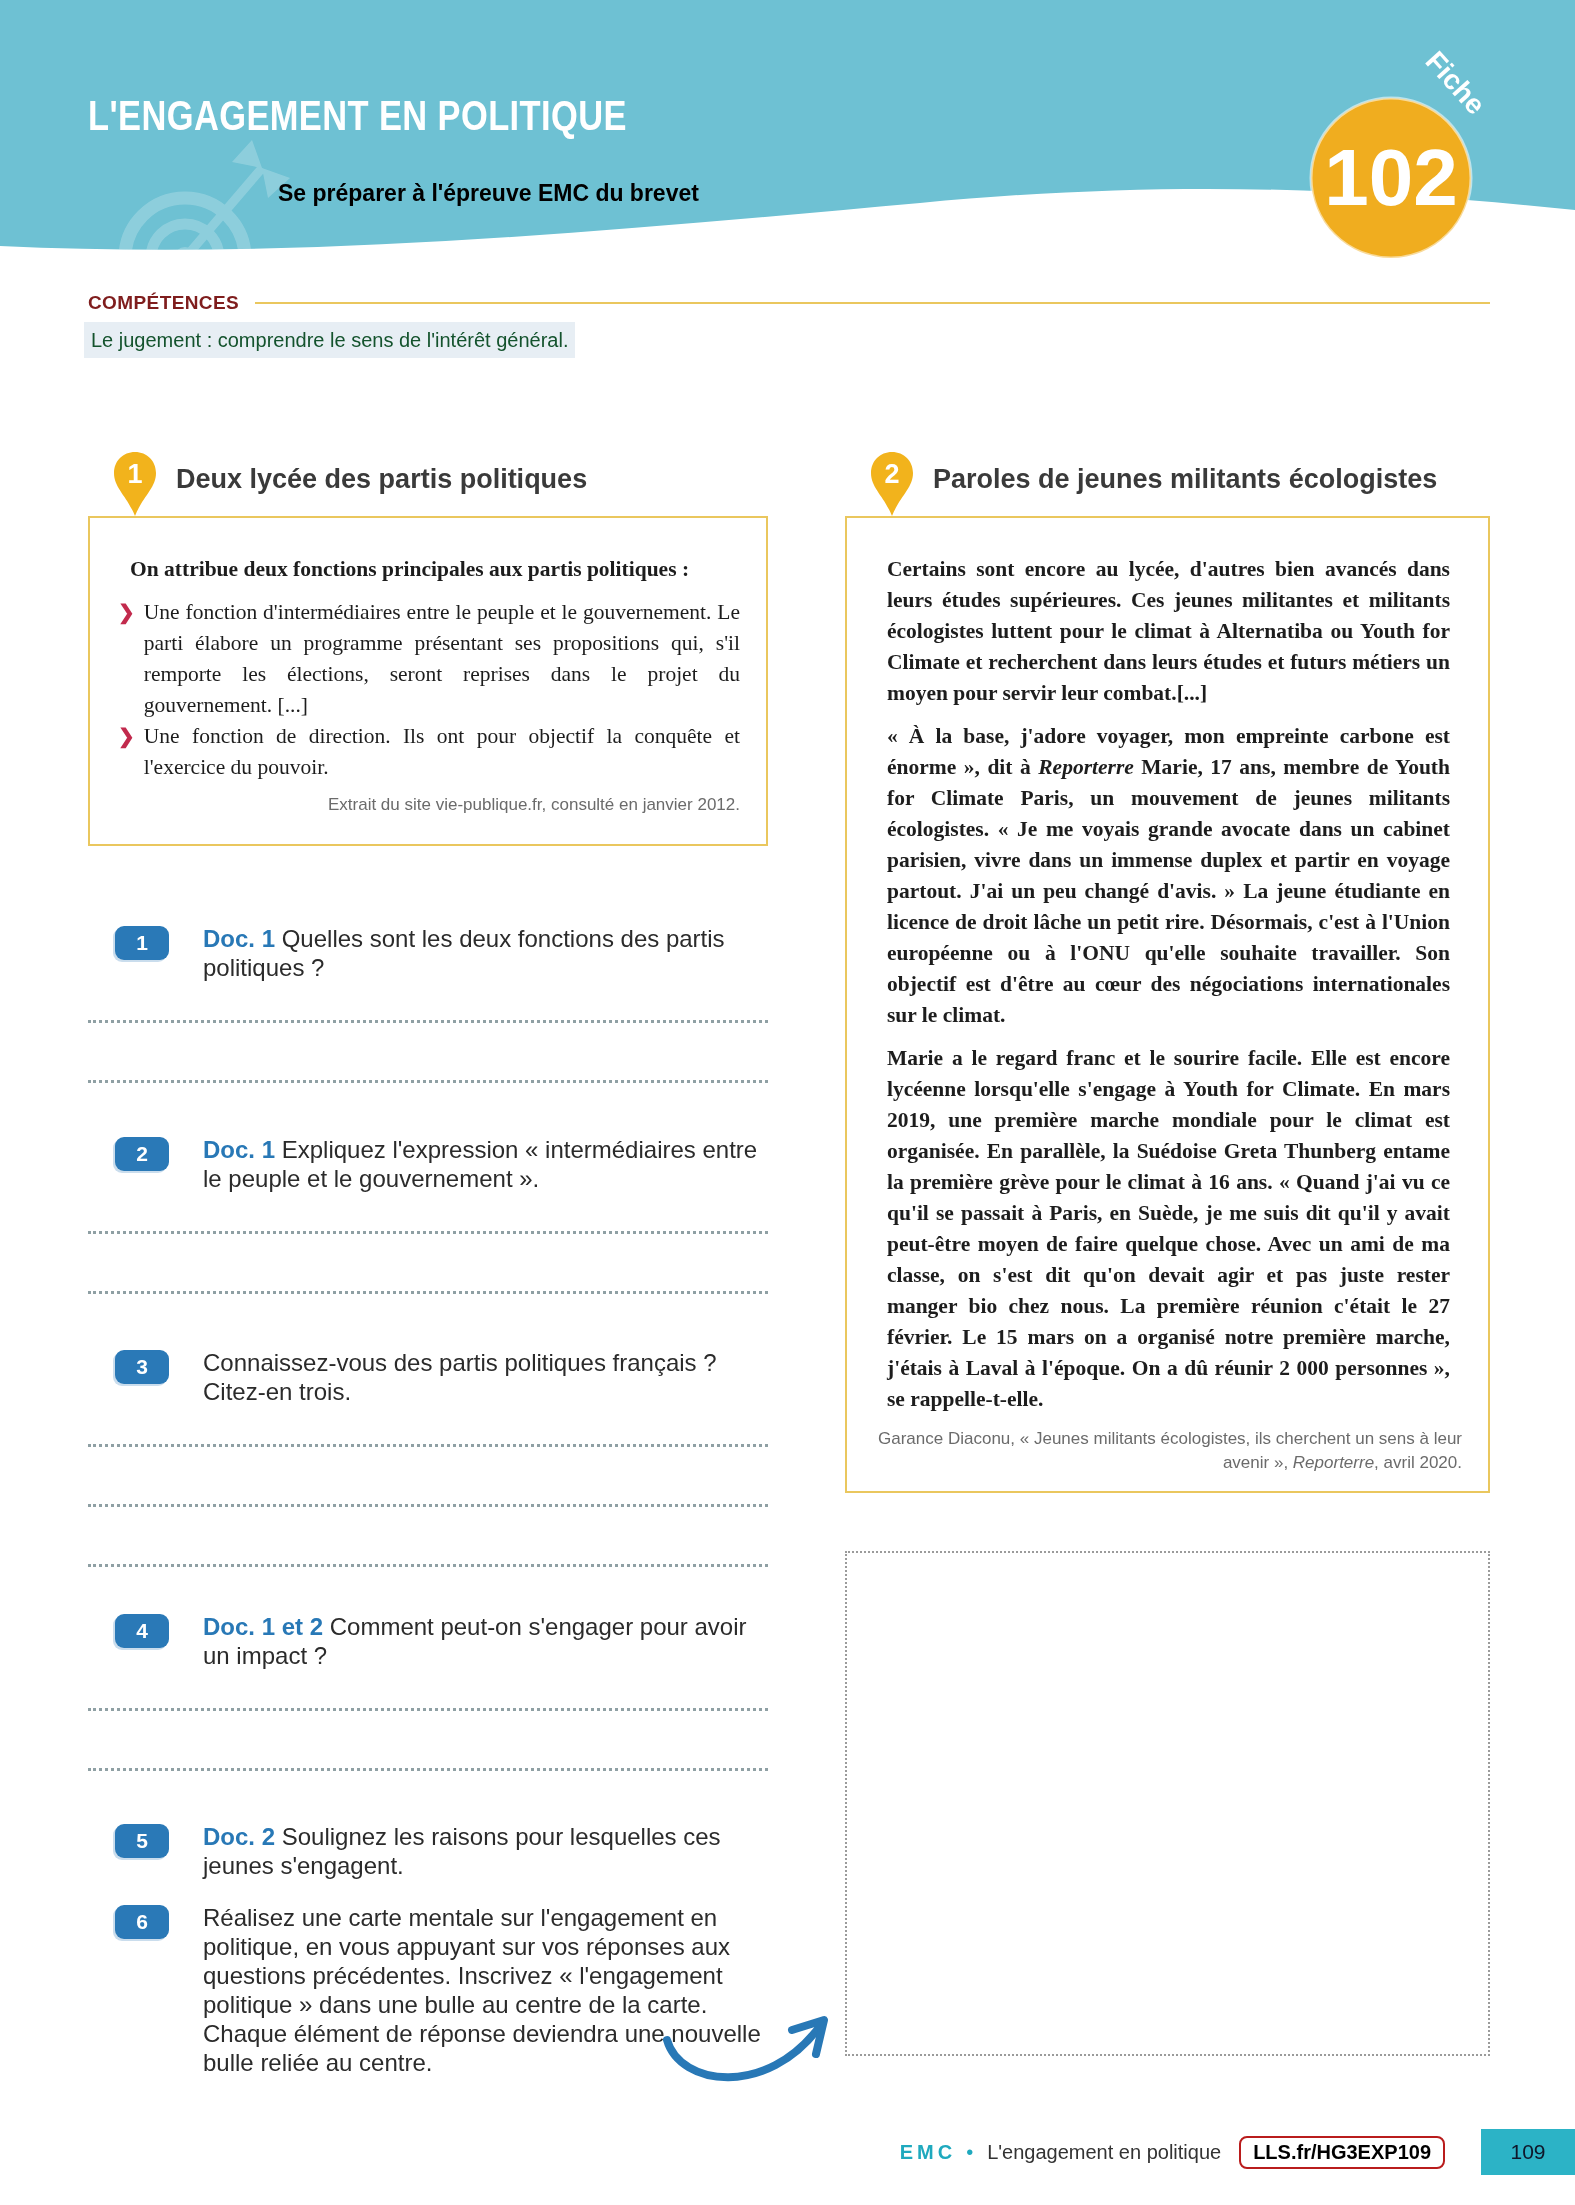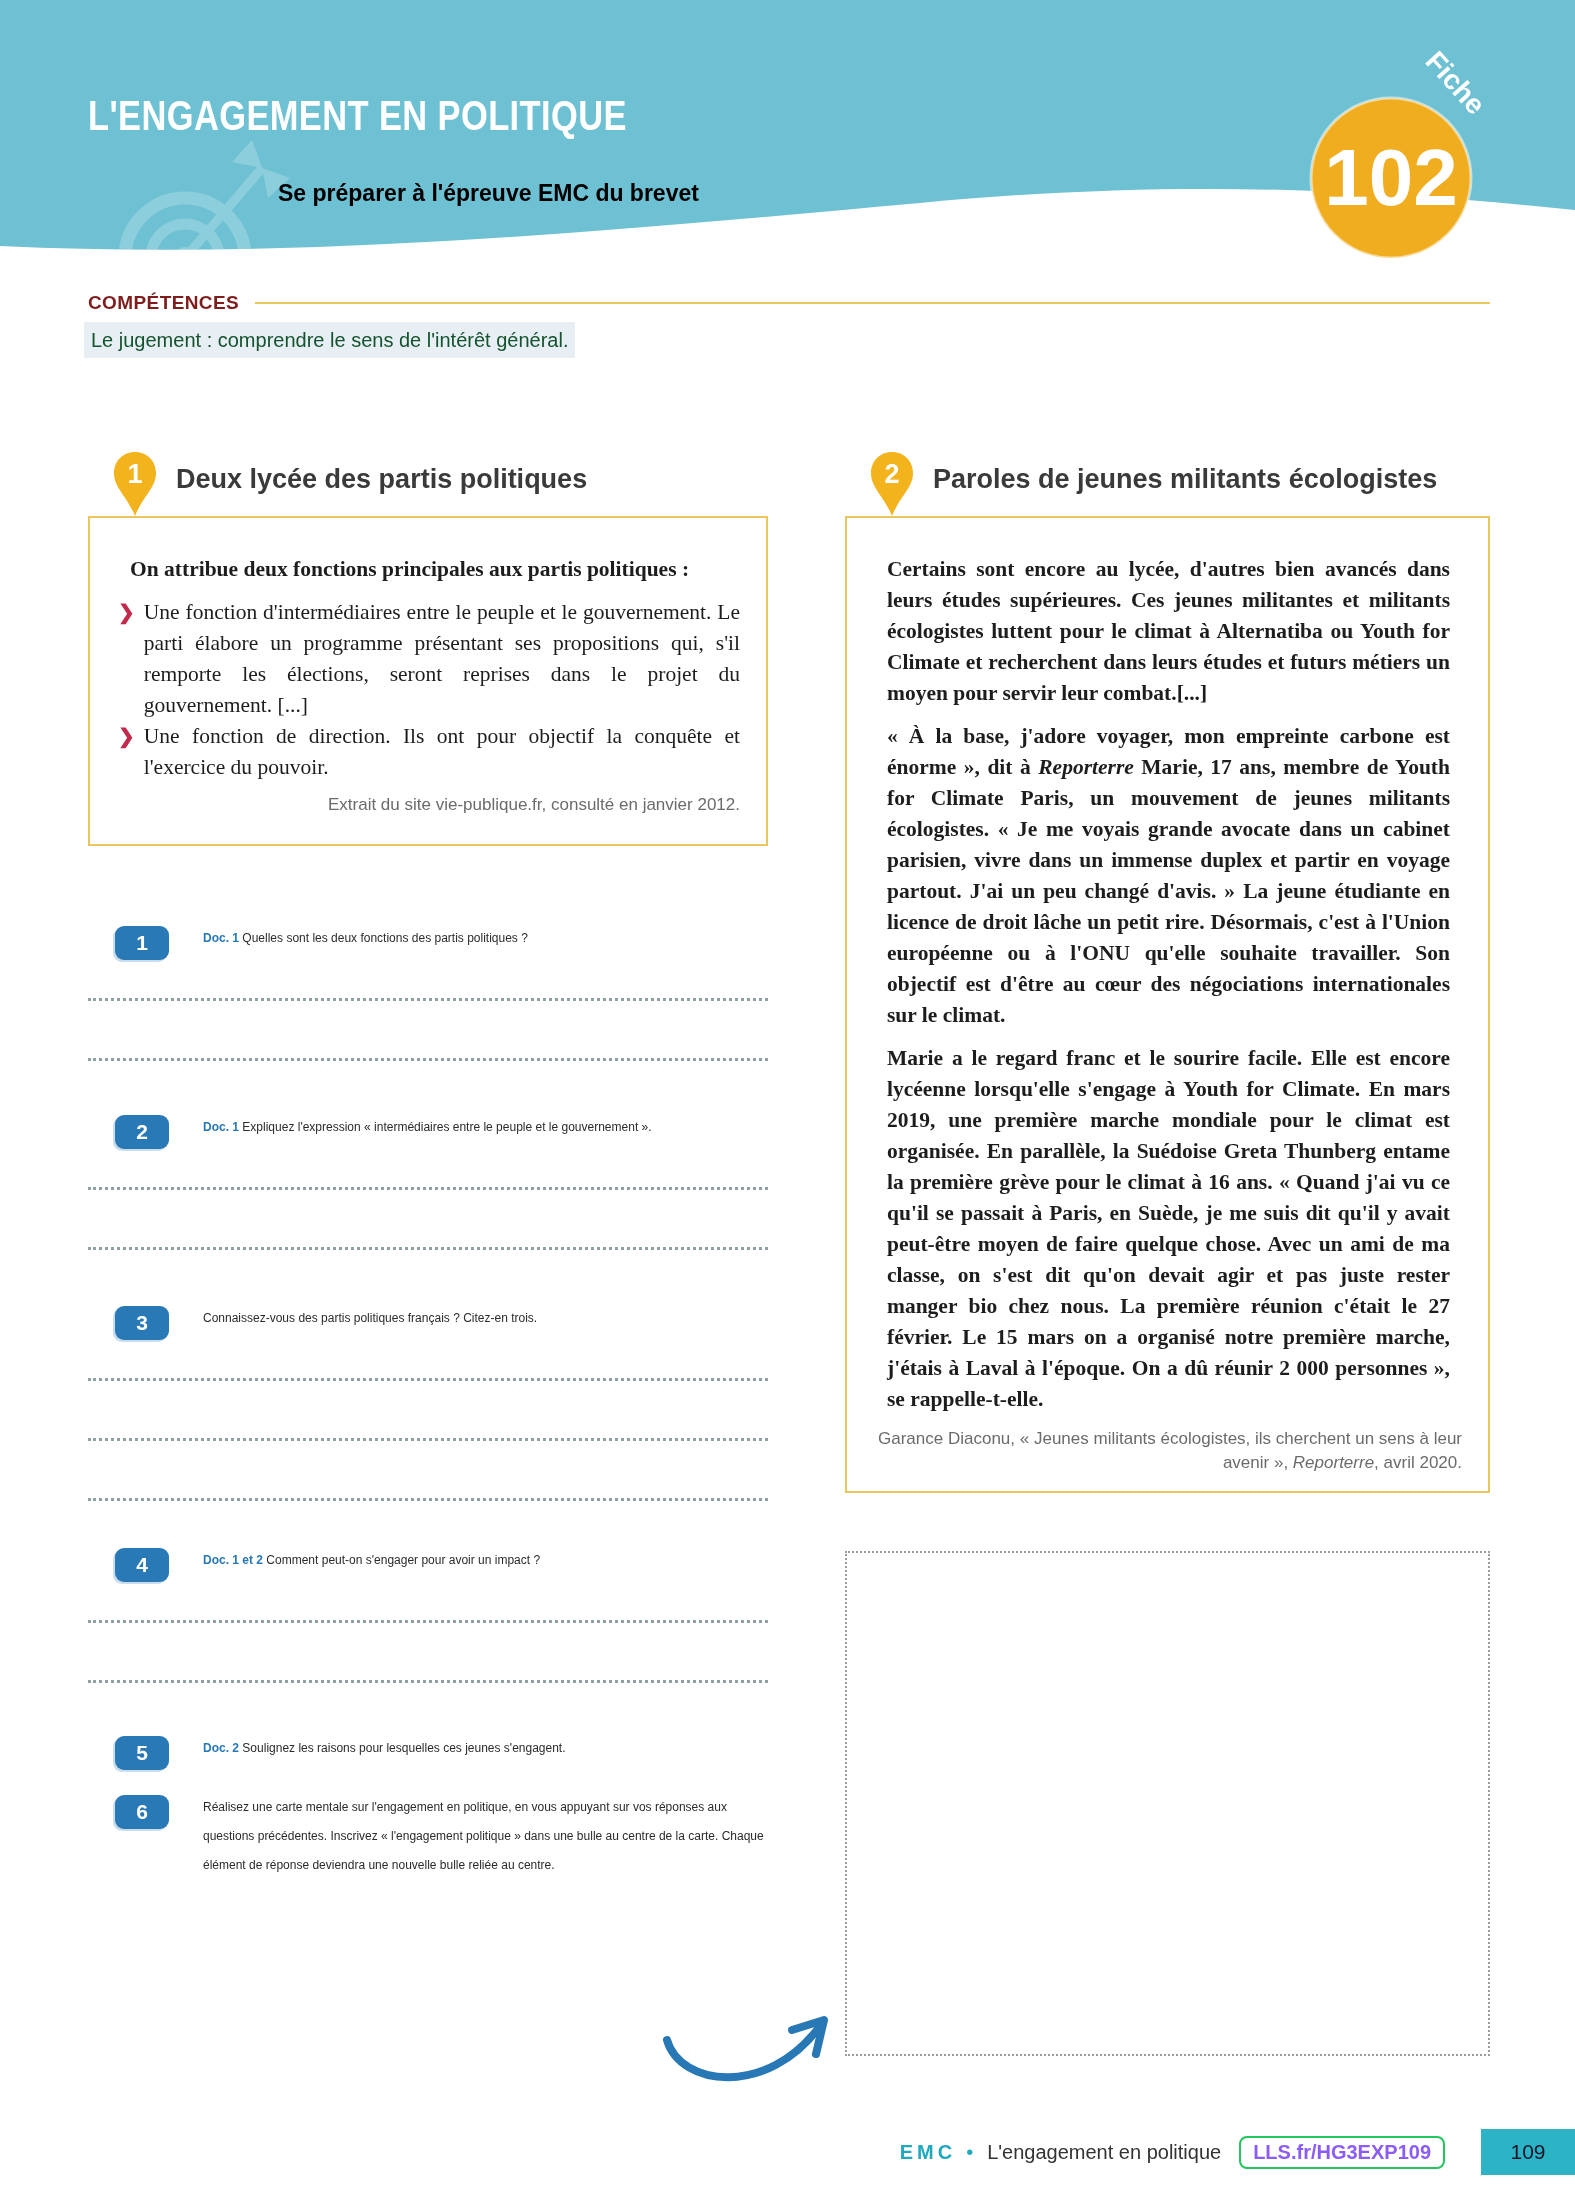"Doc. 1 Quelles sont les" .q-text { font-size: 12px -> 24px }
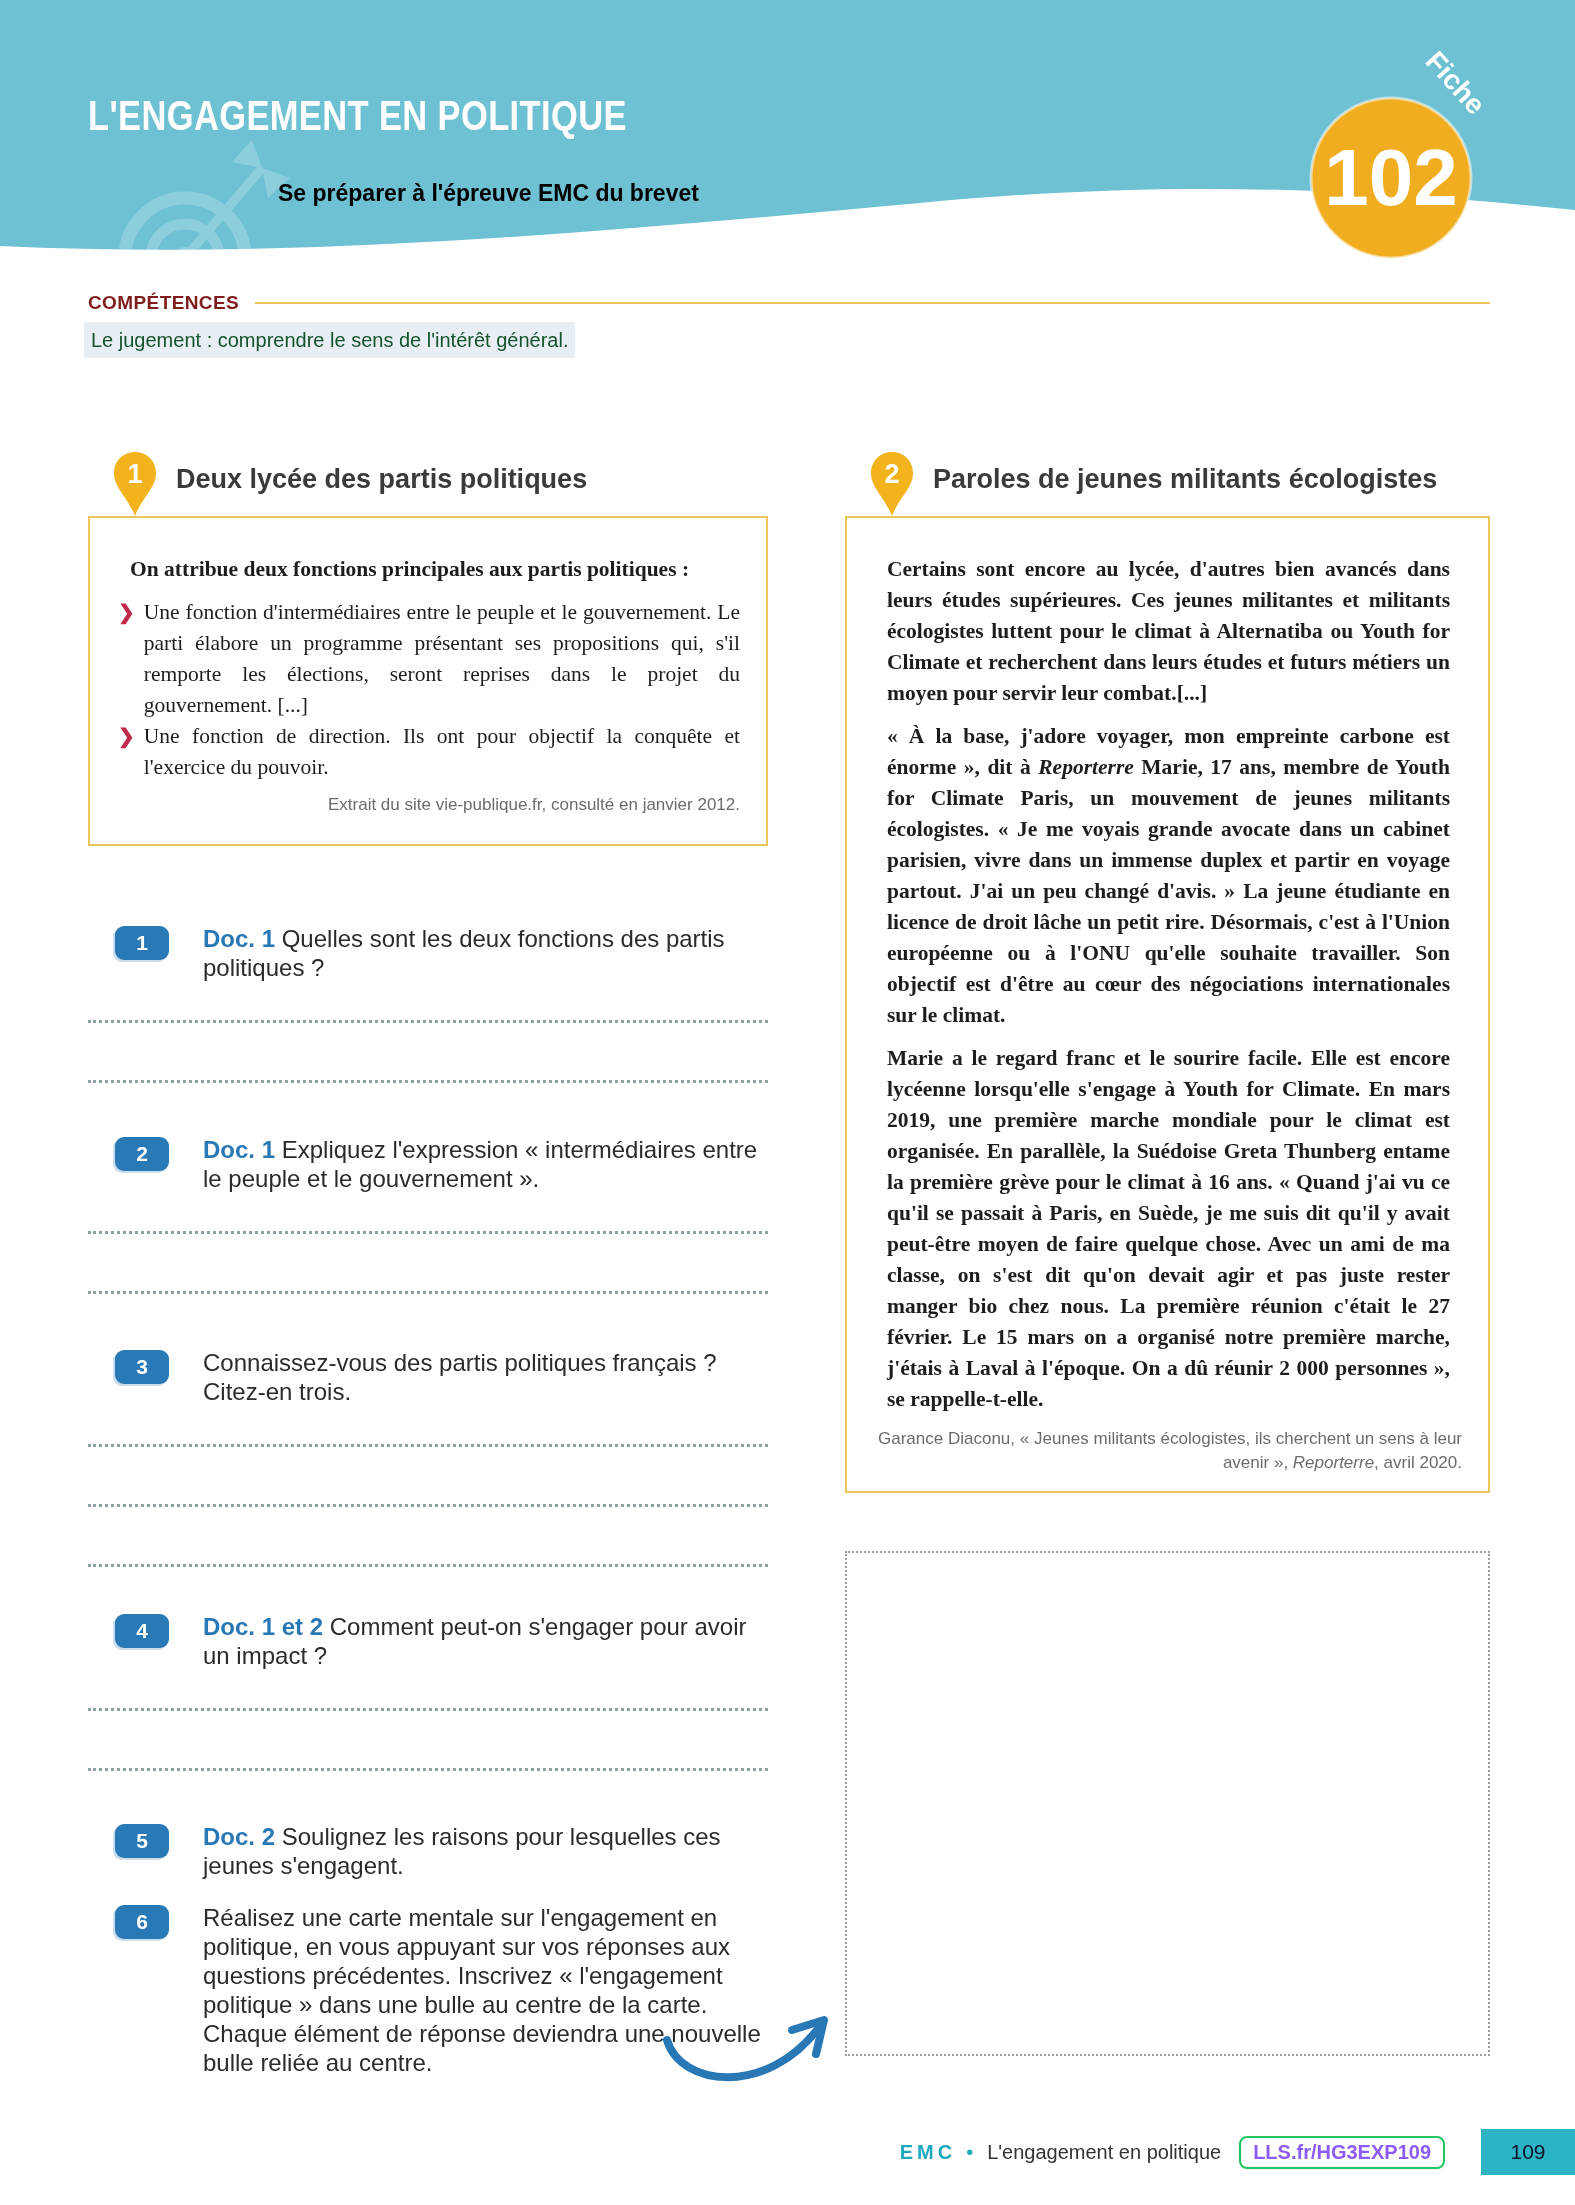"LLS.fr/HG3EXP109" .f-link { border: 2px solid #22c55e -> 2px solid #b91c1c; color: #8b5cf6 -> #000000 }
